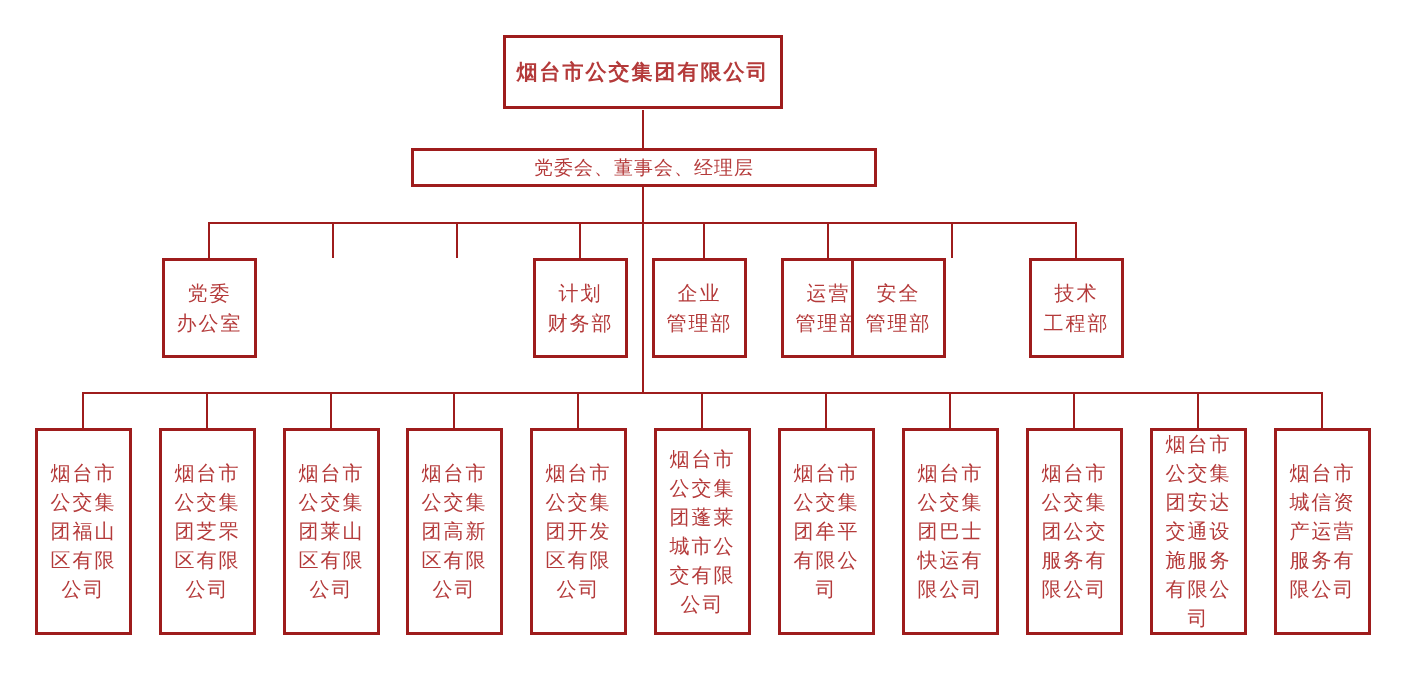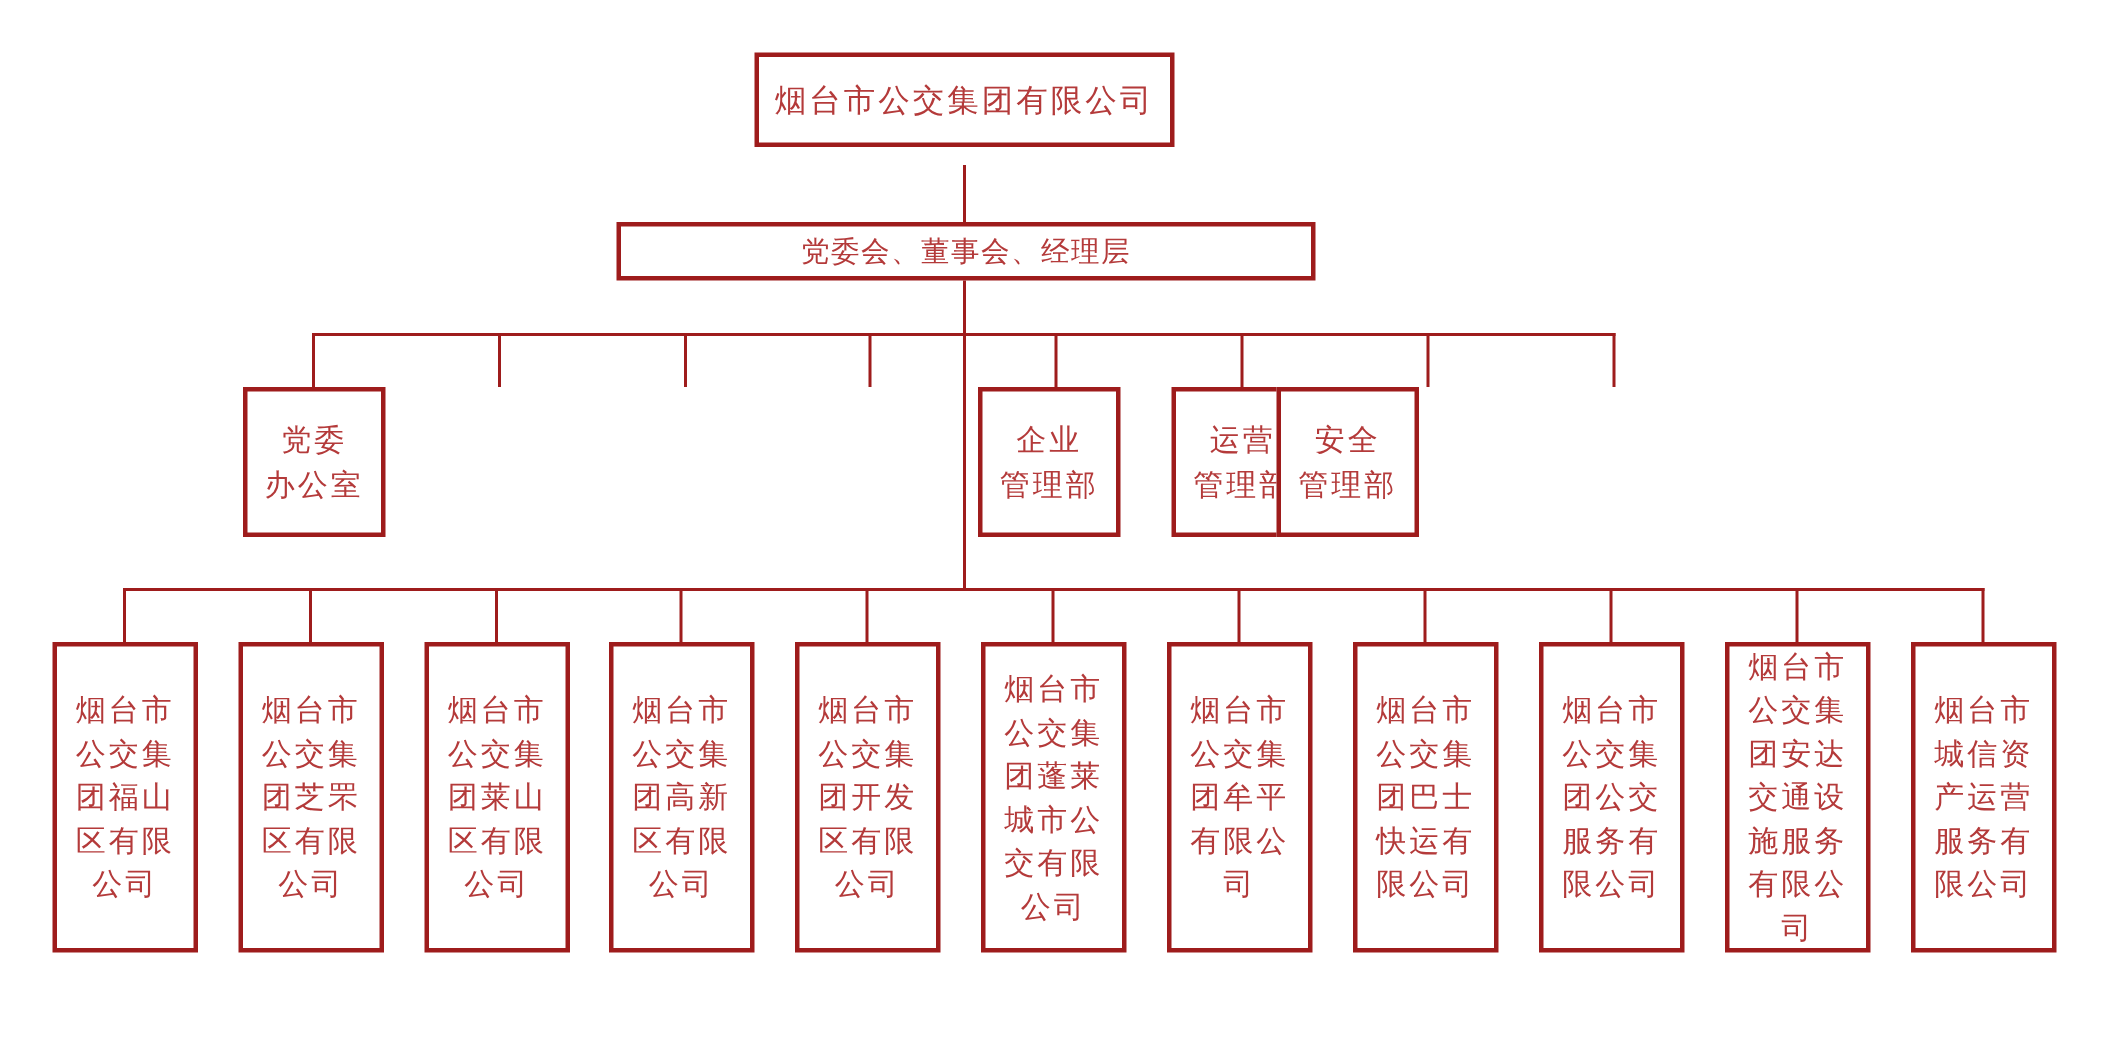"烟台市公交集团有限公司" .root-box { font-weight: none -> bold; height: 63px -> 74px }
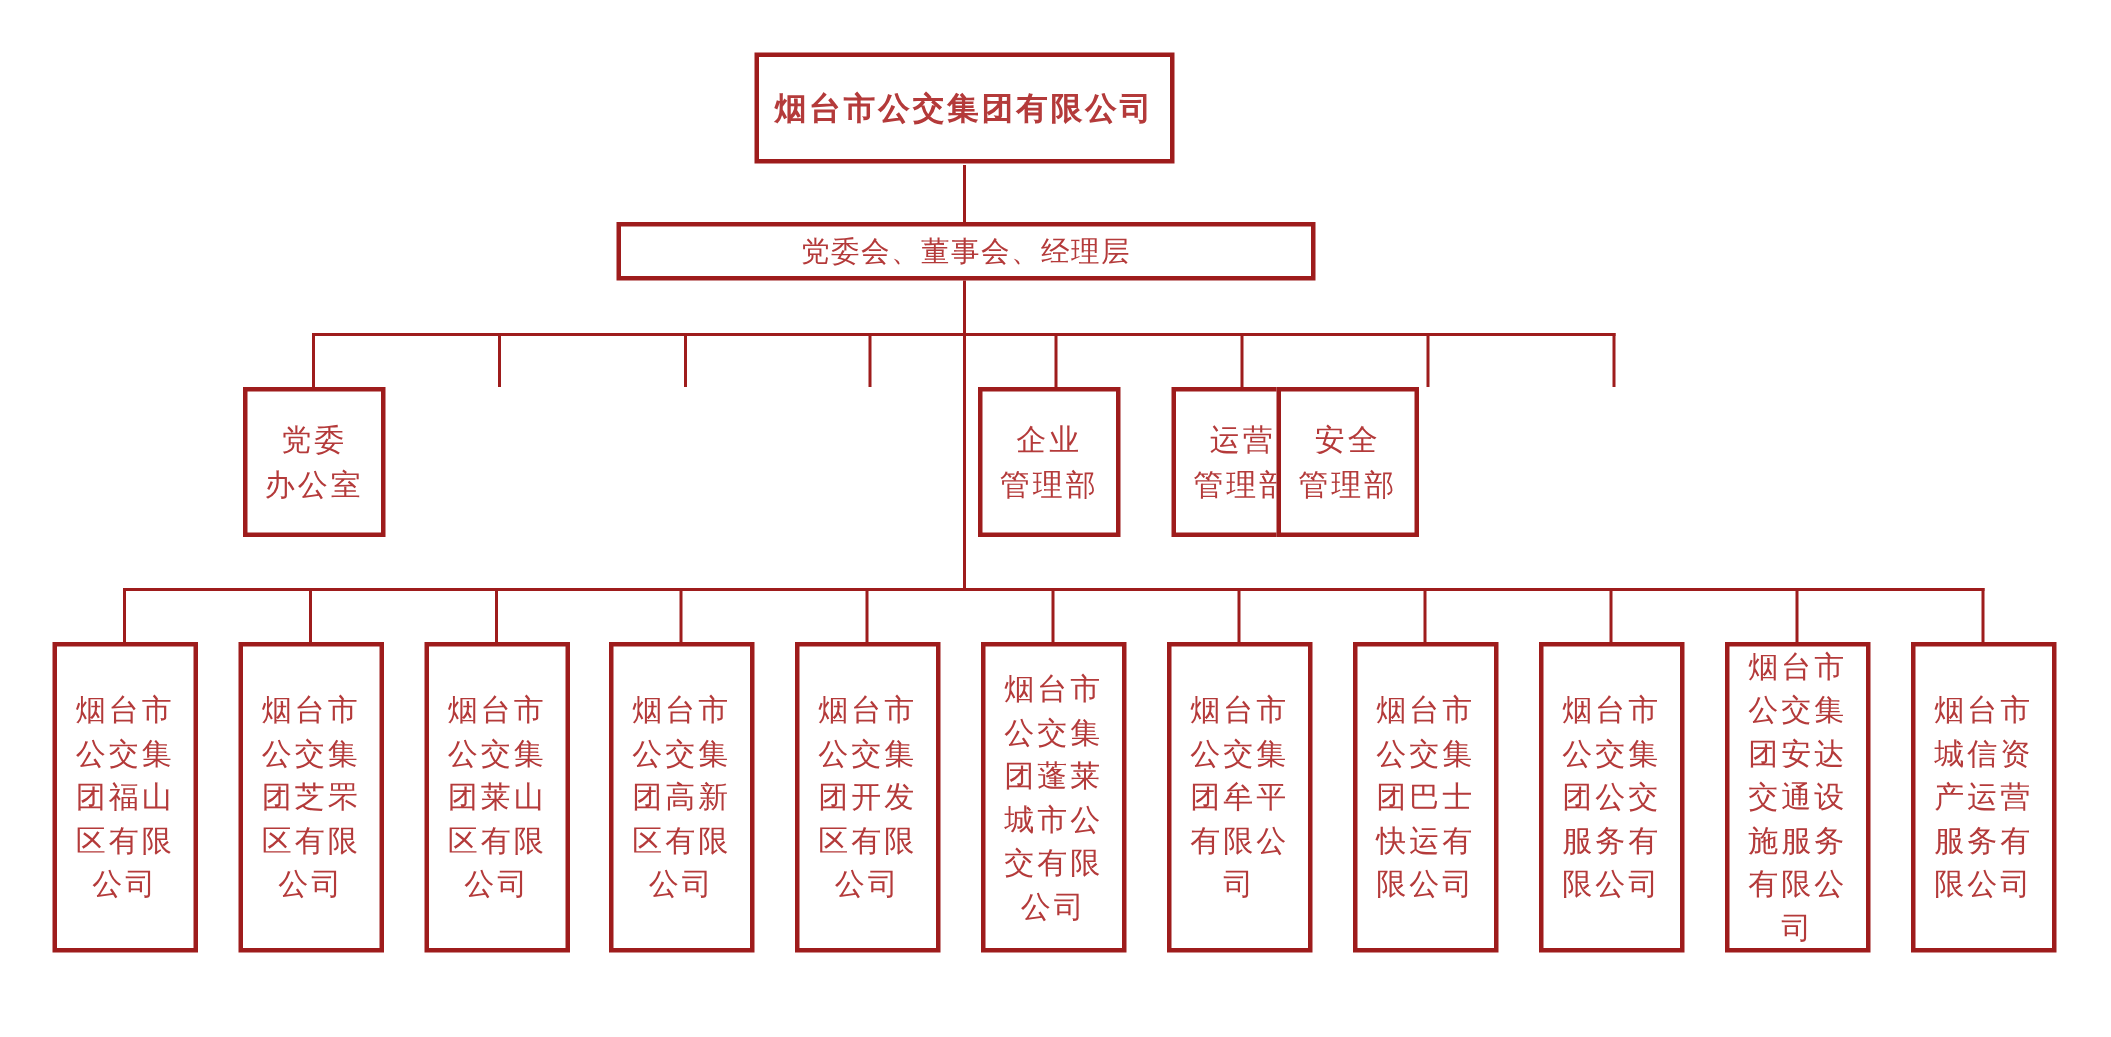"计划" div.box { html: none -> <div>计划 财务部</div> }
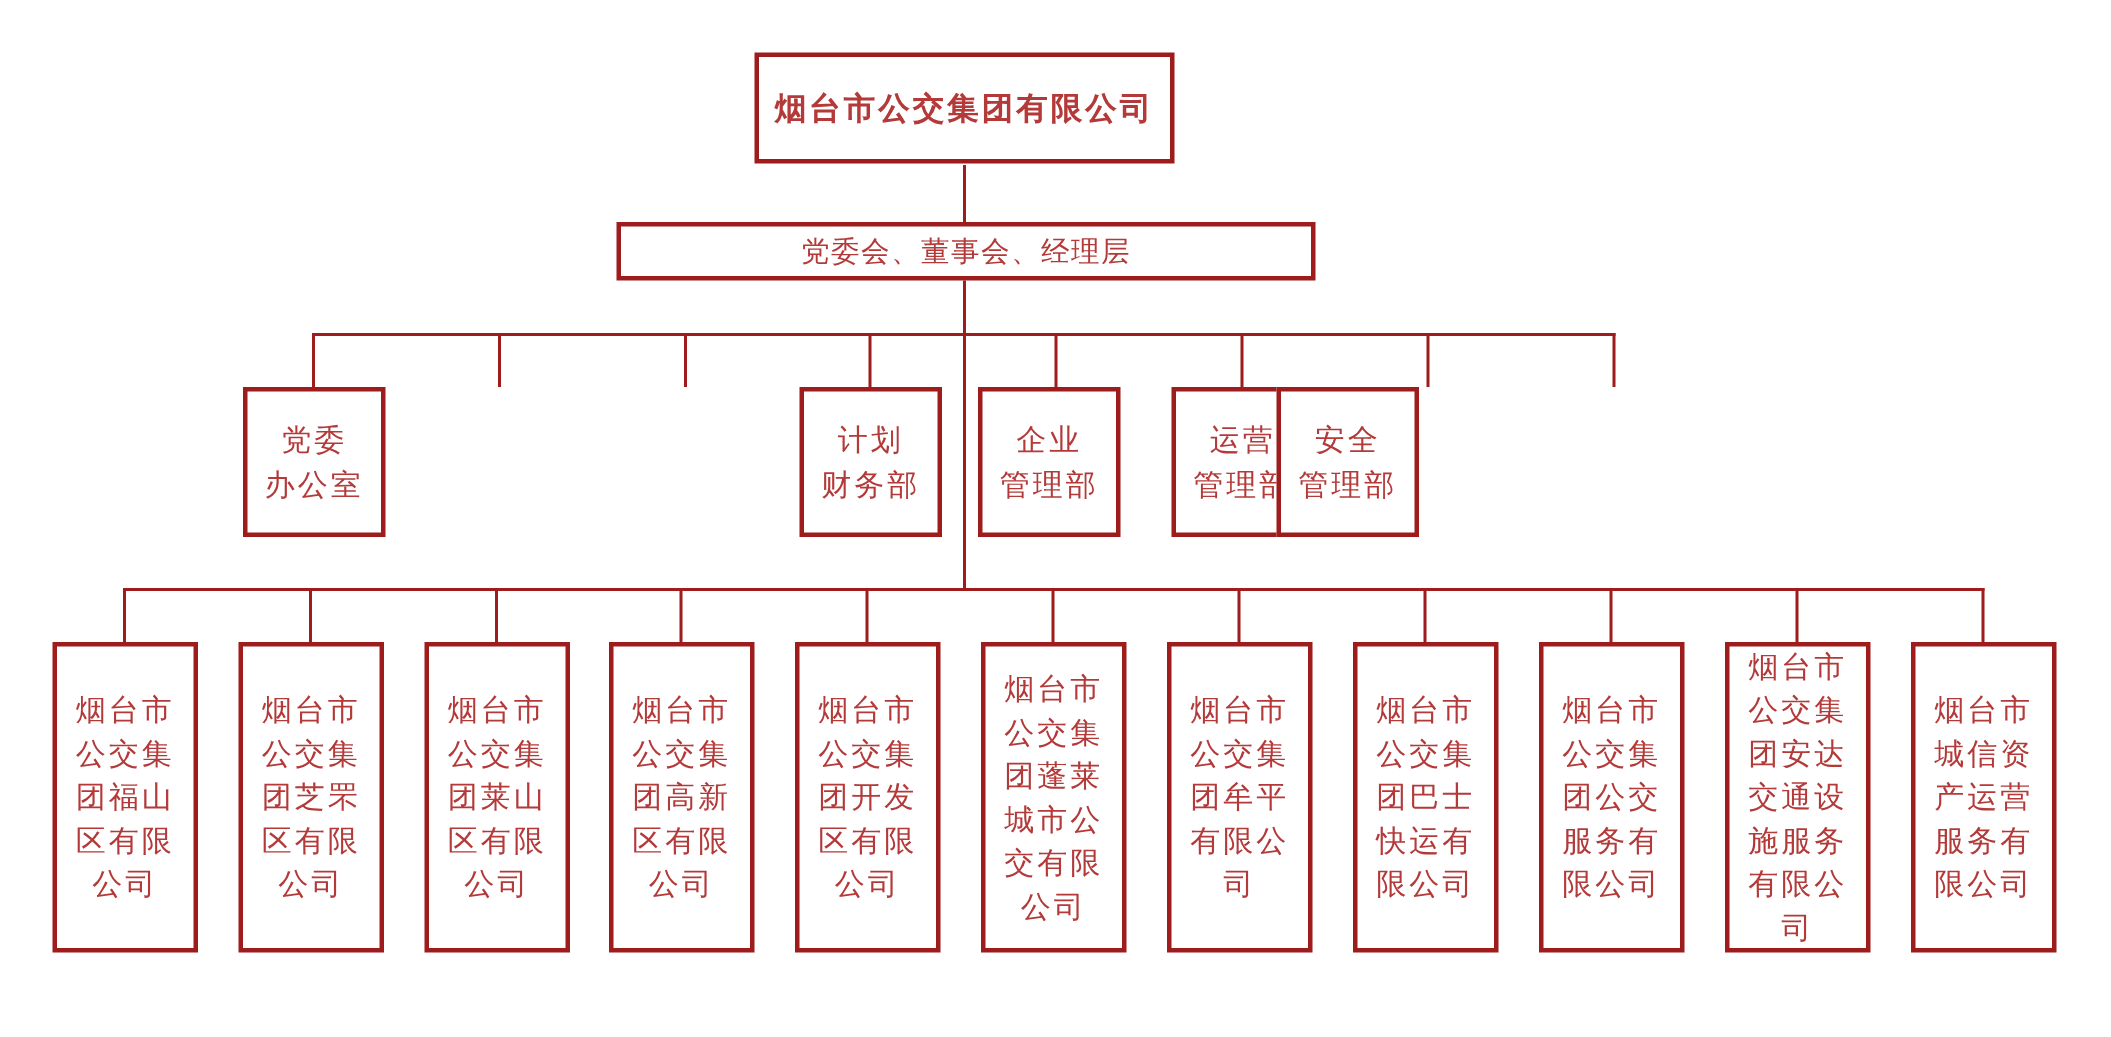"技术" div.box { html: none -> <div>技术 工程部</div> }
